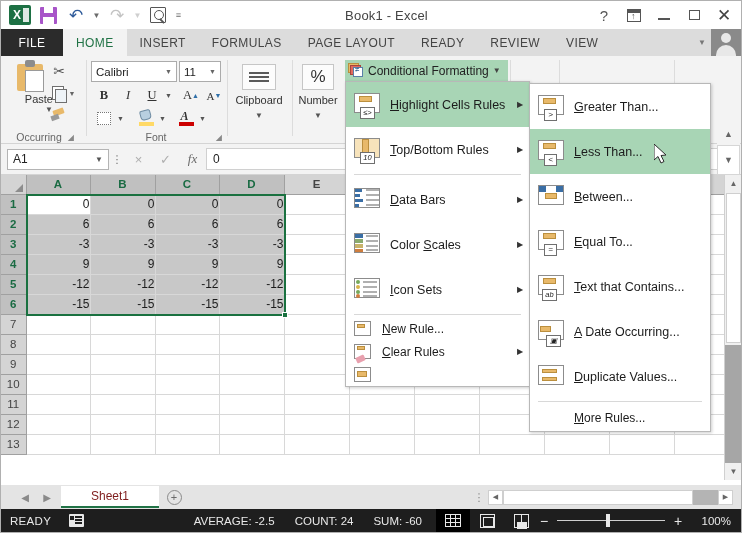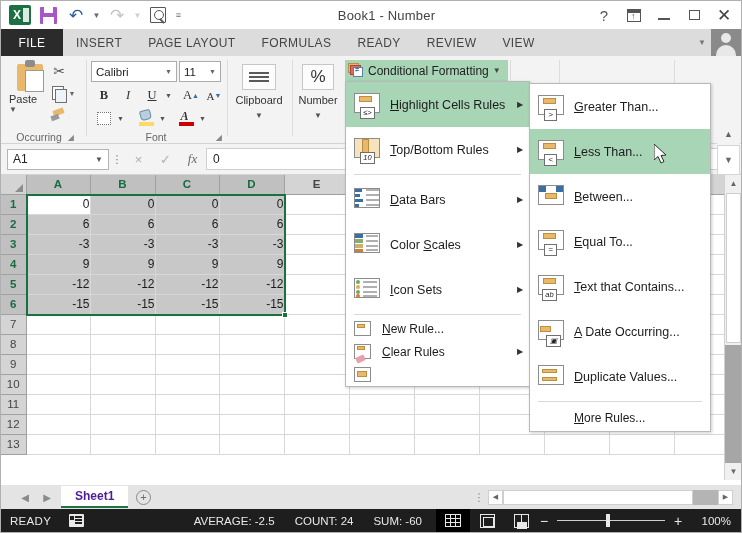"Book1 - Number" div.win-title { text: Number -> Excel }
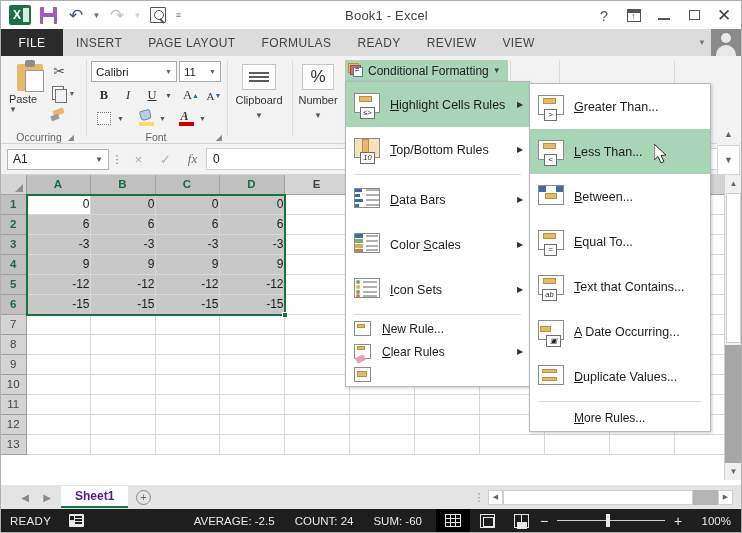"HOME" div.tab { html: none -> <div>HOME</div> }
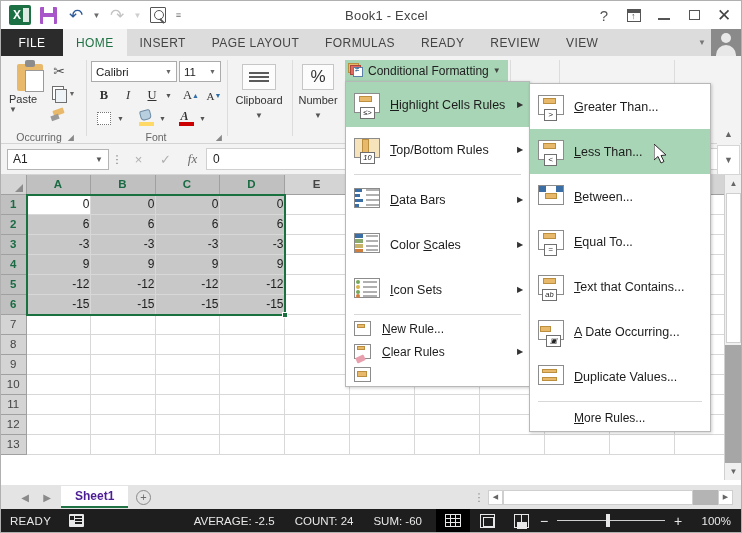"PAGE LAYOUT" div.tab { order: before "FORMULAS" -> after "FORMULAS" }
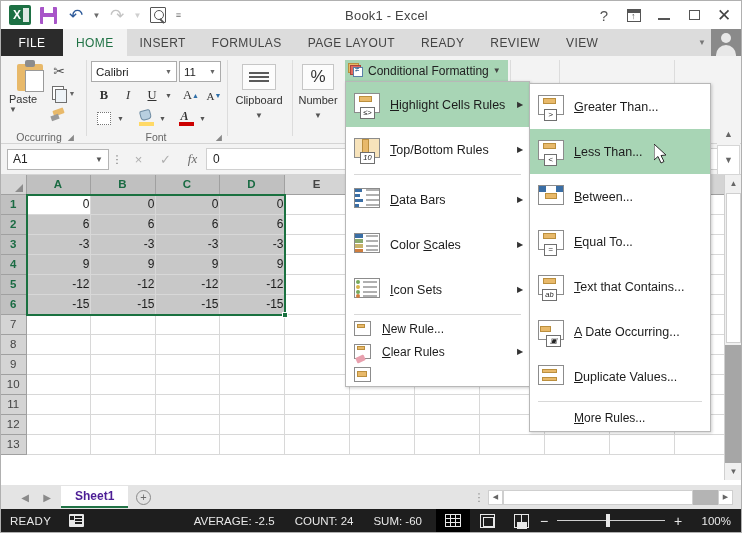"Paste" .paste-btn { text-align: left -> right }
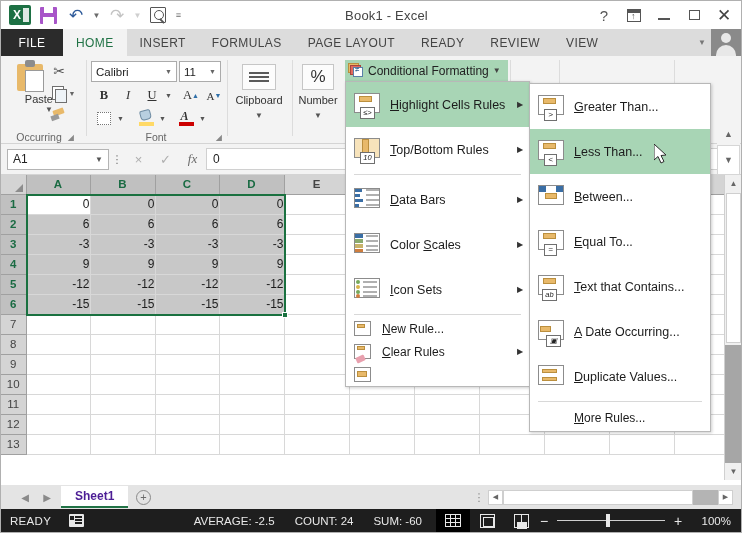"Sheet1" .sheettab { color: #4c1d95 -> #7f1d1d; font-weight: bold -> normal; padding: 0 14px -> 0 30px }
